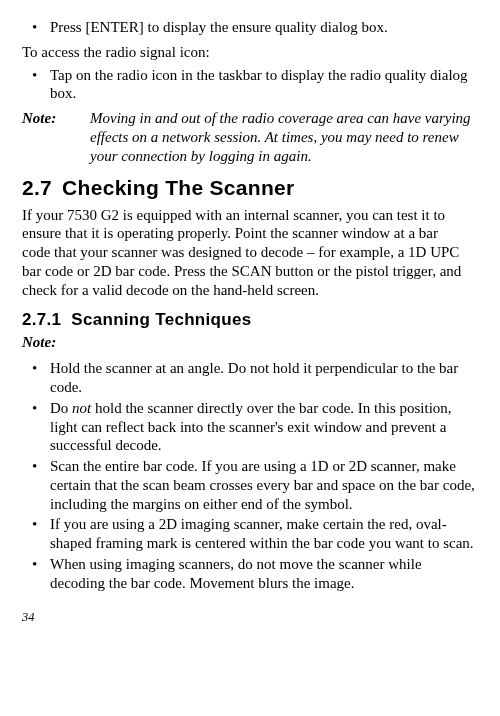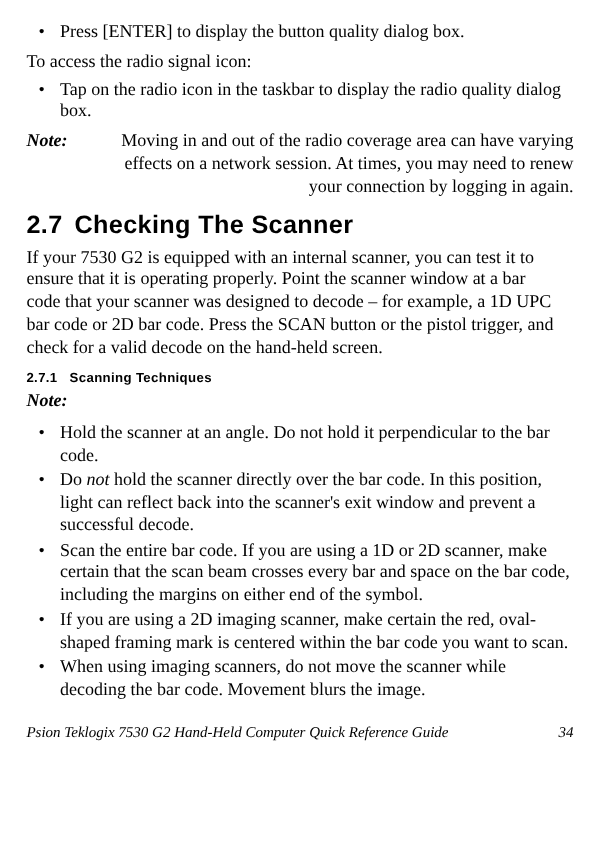"Press [ENTER] to display the" div.bullet-text { text: button -> ensure }
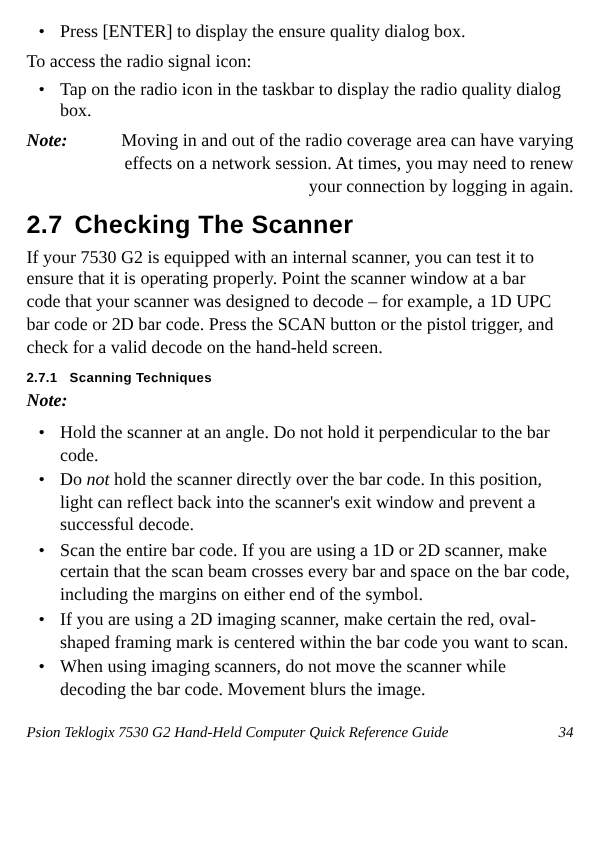"Moving in and out of" .note-text { font-style: none -> italic; text-align: right -> none }
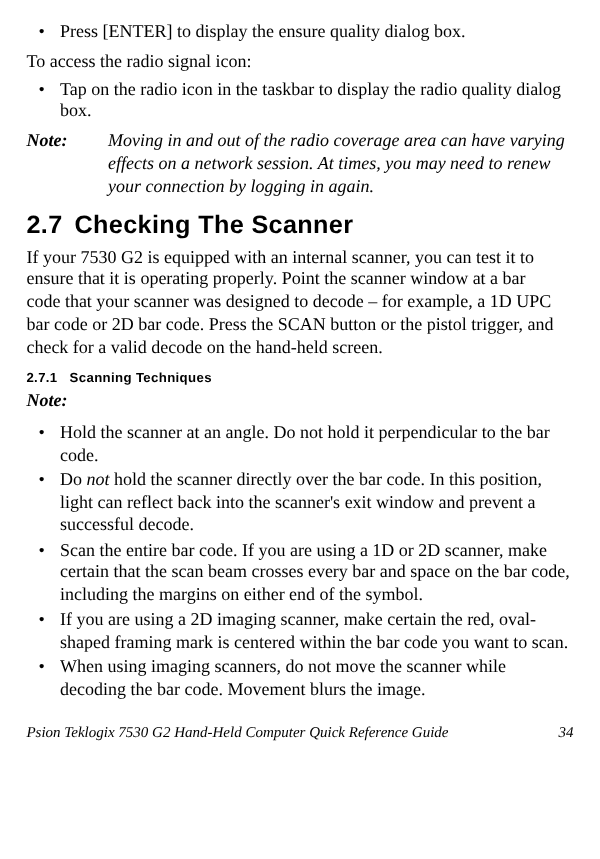"2.7.1 Scanning Techniques" h3.subsection { font-size: 11px -> 17px }
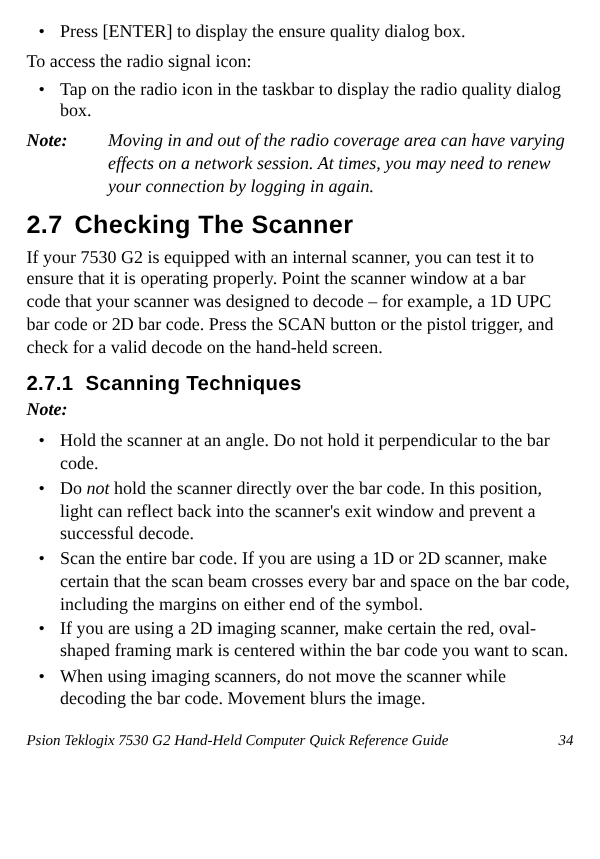"Psion Teklogix 7530 G2 Hand-Held" span { html: <span>Psion Teklogix 7530 G2 Hand-Held Computer Quick Reference Guide</span> -> none }
